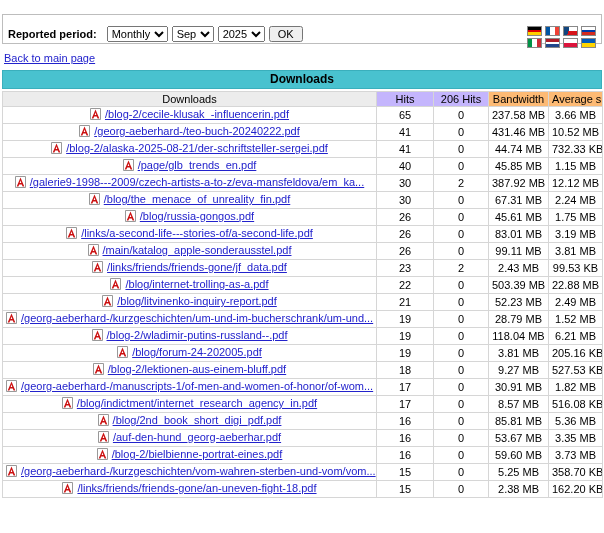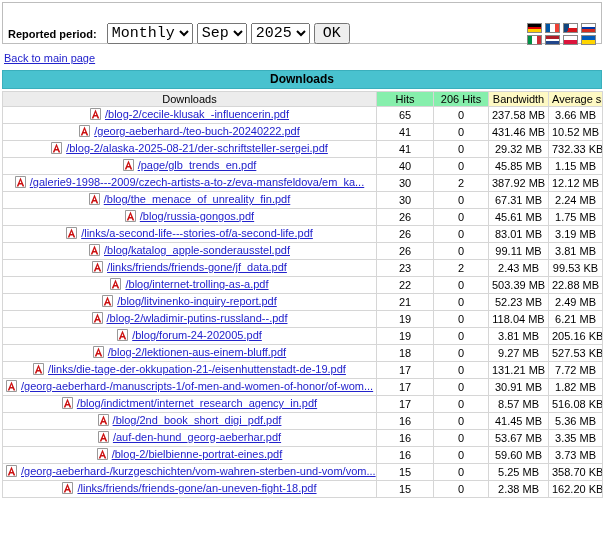"Reported period:" .topbar { margin: 2px 2px 0 2px -> 14px 2px 0 2px; padding: 20px 5px -> 11px 5px }
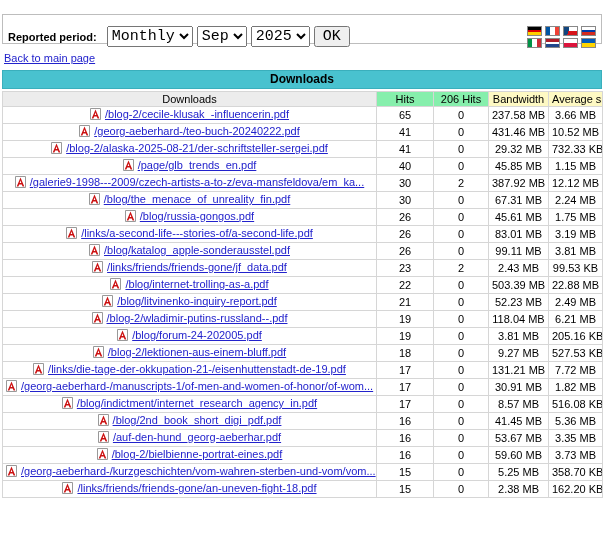"Monthly" select, button { font-family: Liberation Mono, monospace -> Liberation Sans, sans-serif; font-size: 15px -> 11px }
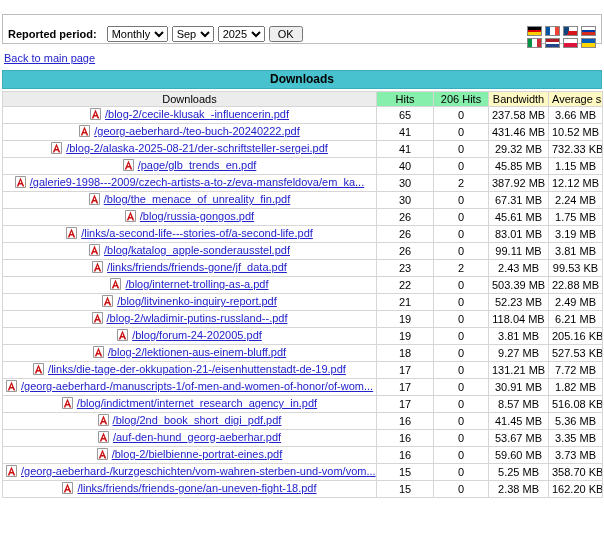"Hits" th.h-hits { background: #86efac -> #c4b5fd }
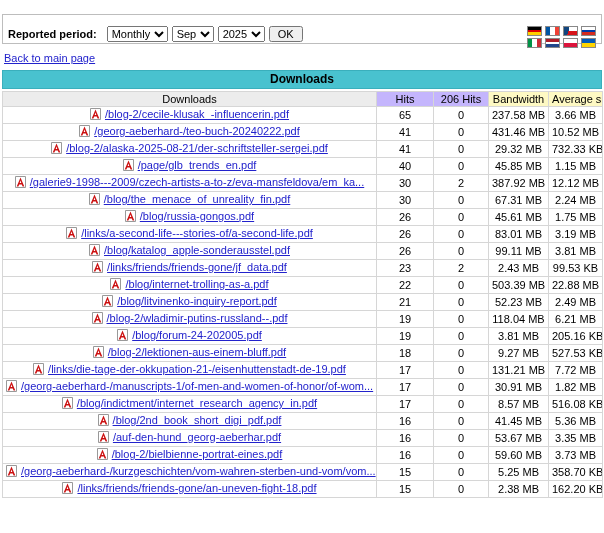"Bandwidth" th.h-band { background: #fef9c3 -> #fdba74 }
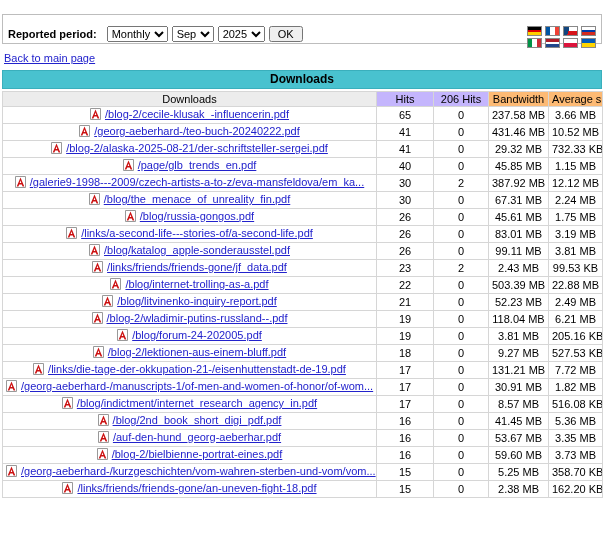"29.32 MB" td.c-num { text: 29.32 -> 44.74 }
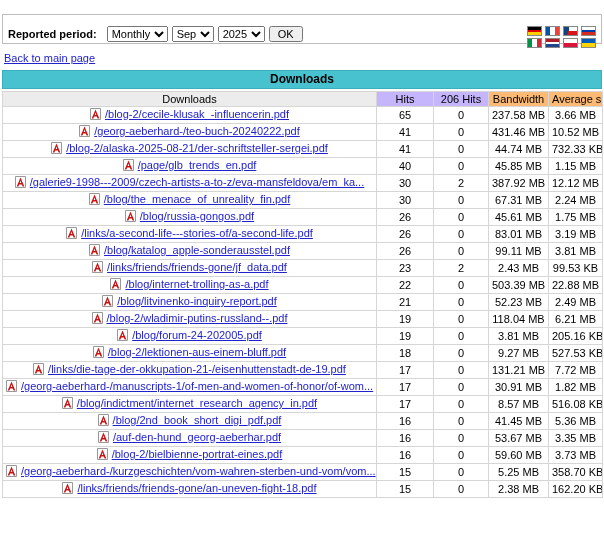"/blog/katalog_apple-sonderausstel.pdf" a.filelink { text: /blog/katalog -> /main/katalog }
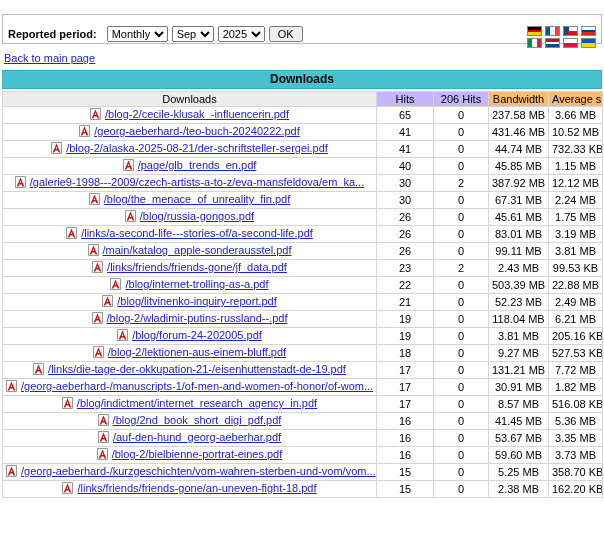"/georg-aeberhard-/kurzgeschichten/um-und" tr { html: none -> <tr> <td><span><svg> <path></path> <path></path> </svg></span><a>/georg-aeberhard-/kurzgeschichten/um-und-im-bucherschrank/um-und...</a></td> <td>19</td> <td>0</td> <td>28.79 MB</td> <td>1.52 MB</td> </tr> }
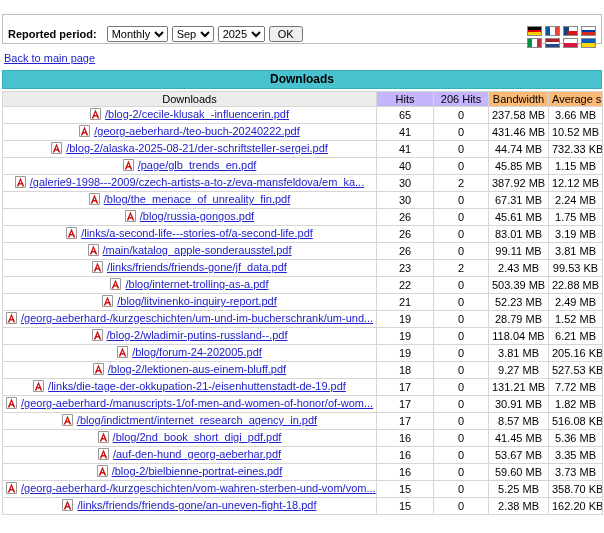"/links/die-tage-der-okkupation-21-/eisen" tr { html: <tr> <td><span><svg> <path></path> <path></path> </svg></span><a>/links/die-tage-der-okkupation-21-/eisenhuttenstadt-de-19.pdf</a></td> <td>17</td> <td>0</td> <td>131.21 MB</td> <td>7.72 MB</td> </tr> -> none }
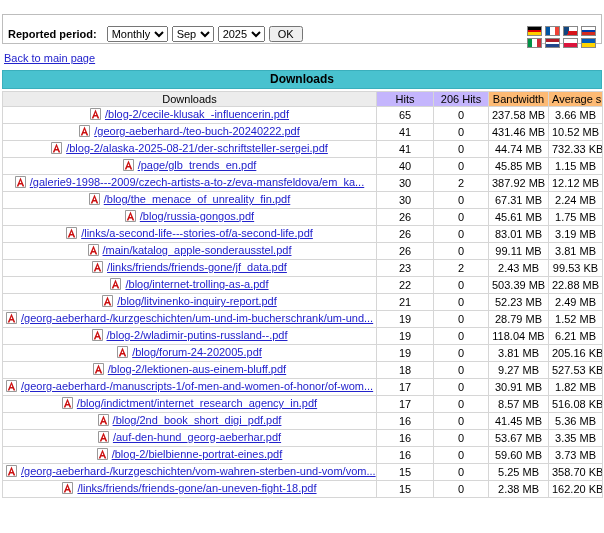"41.45 MB" td.c-num { text: 41.45 -> 85.81 }
